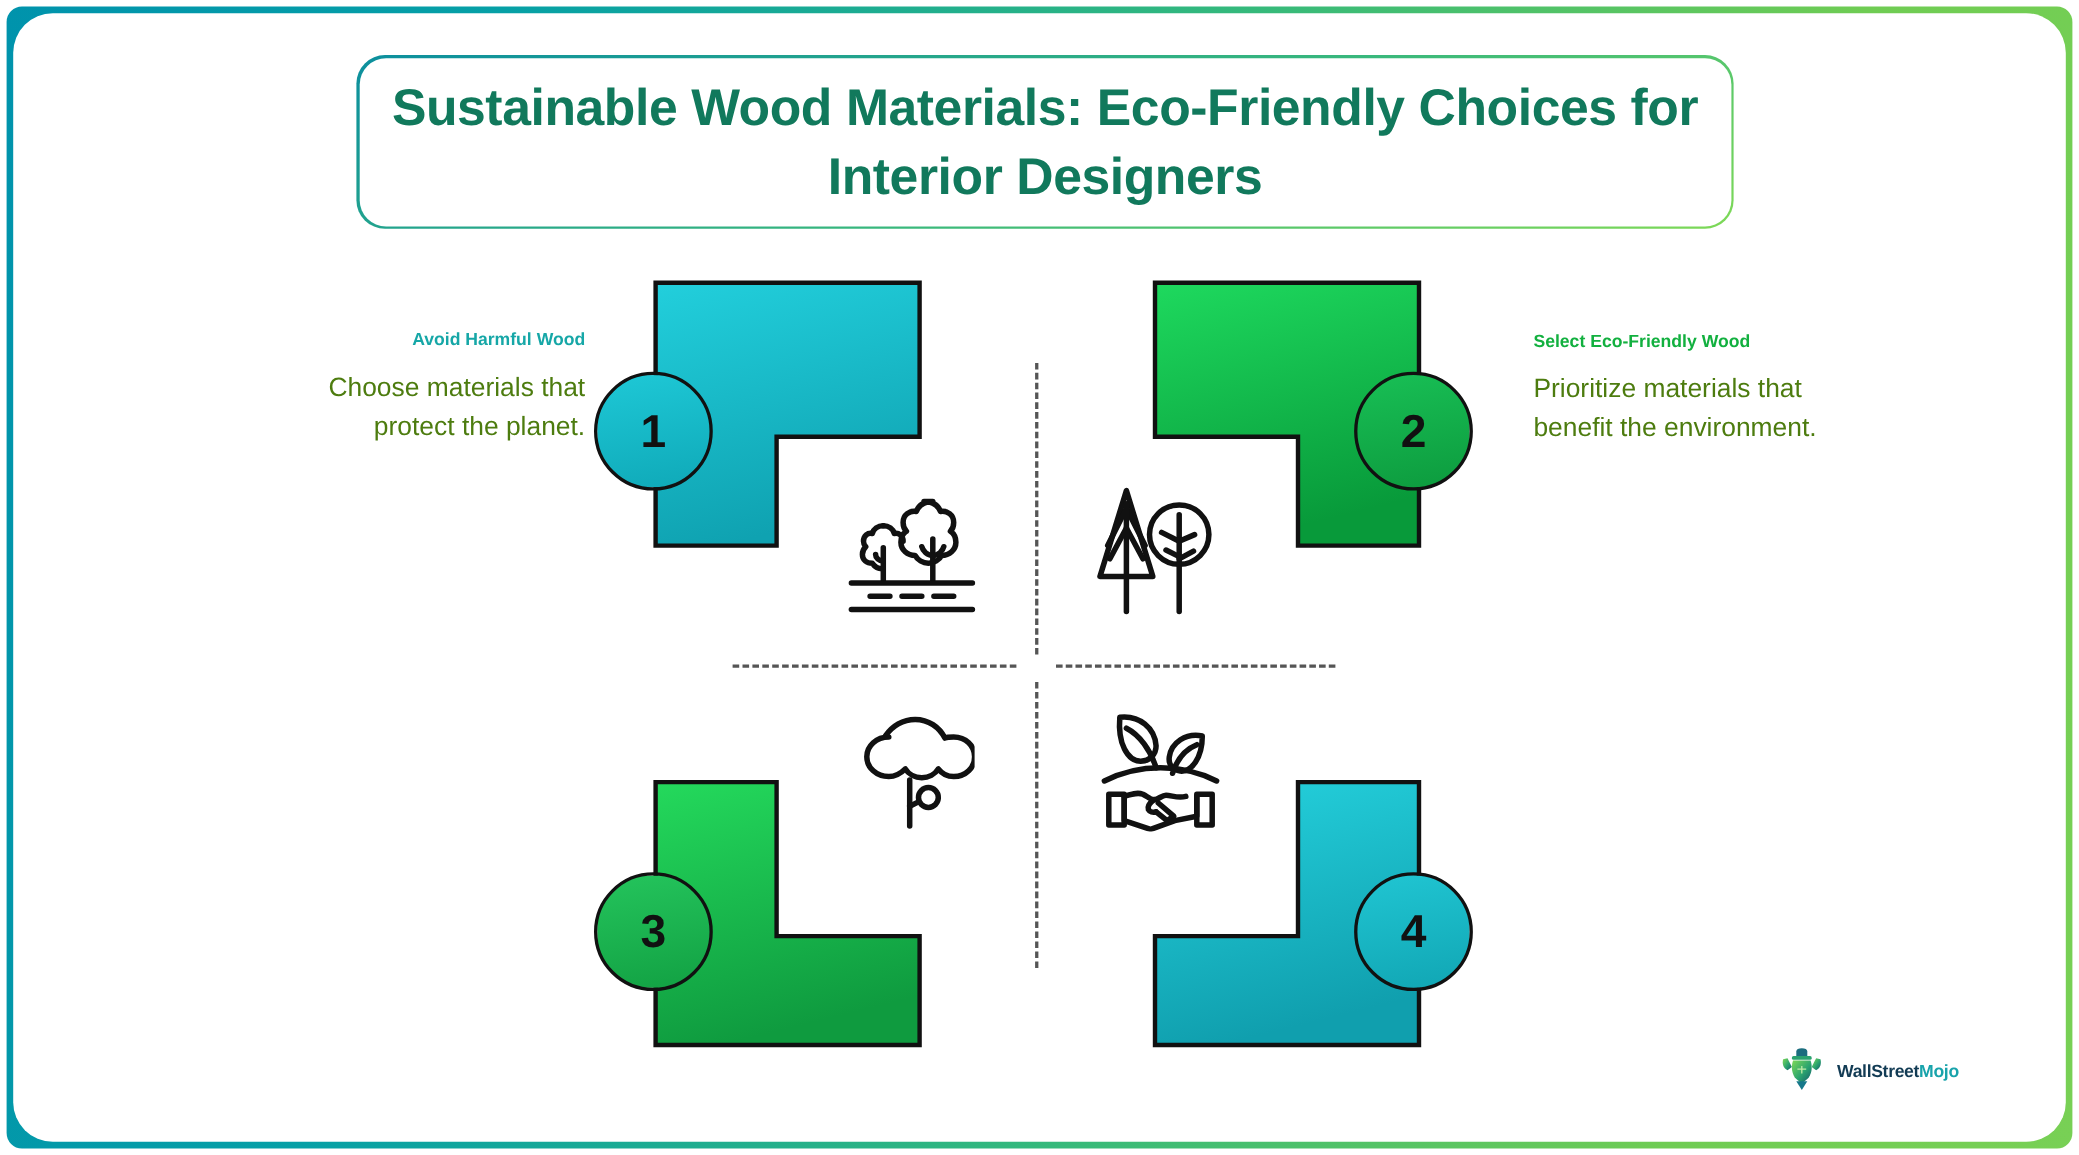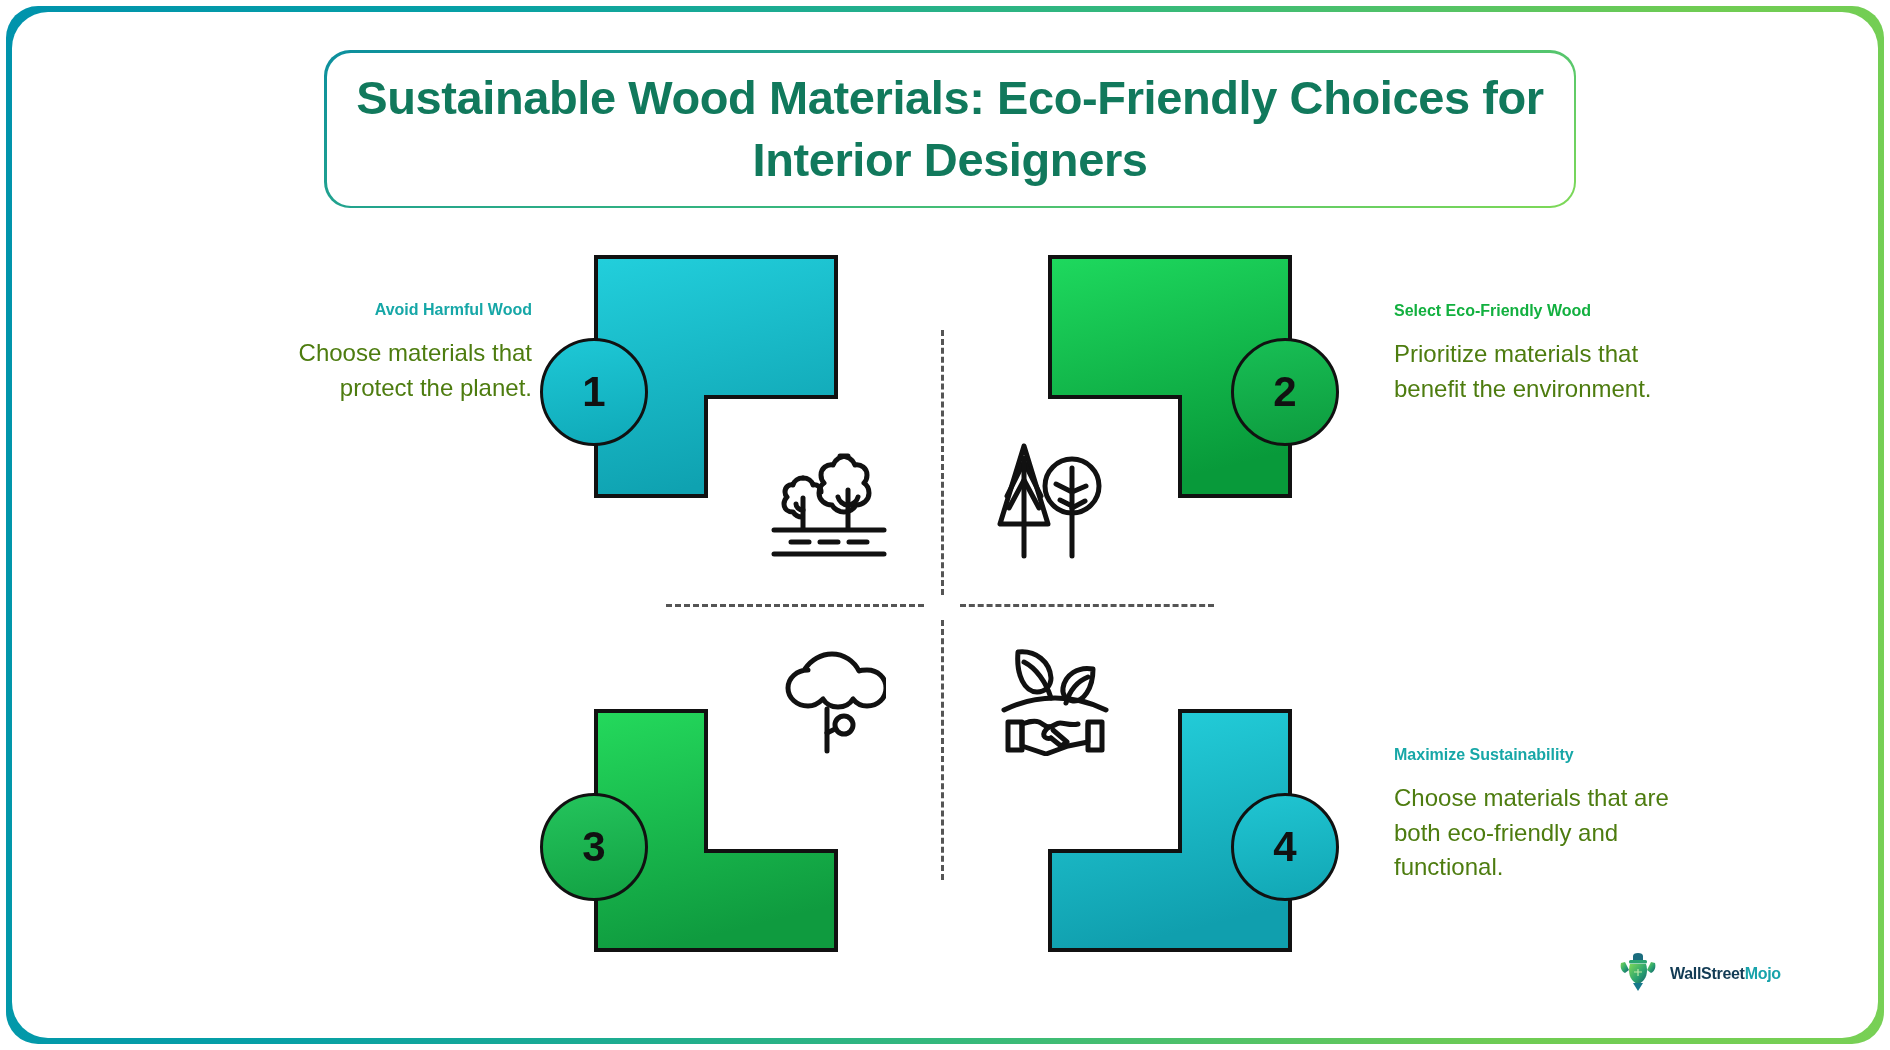"Sustainable Wood Materials: Eco-Friendly" #outer-frame { border-radius: 32px -> 14px }
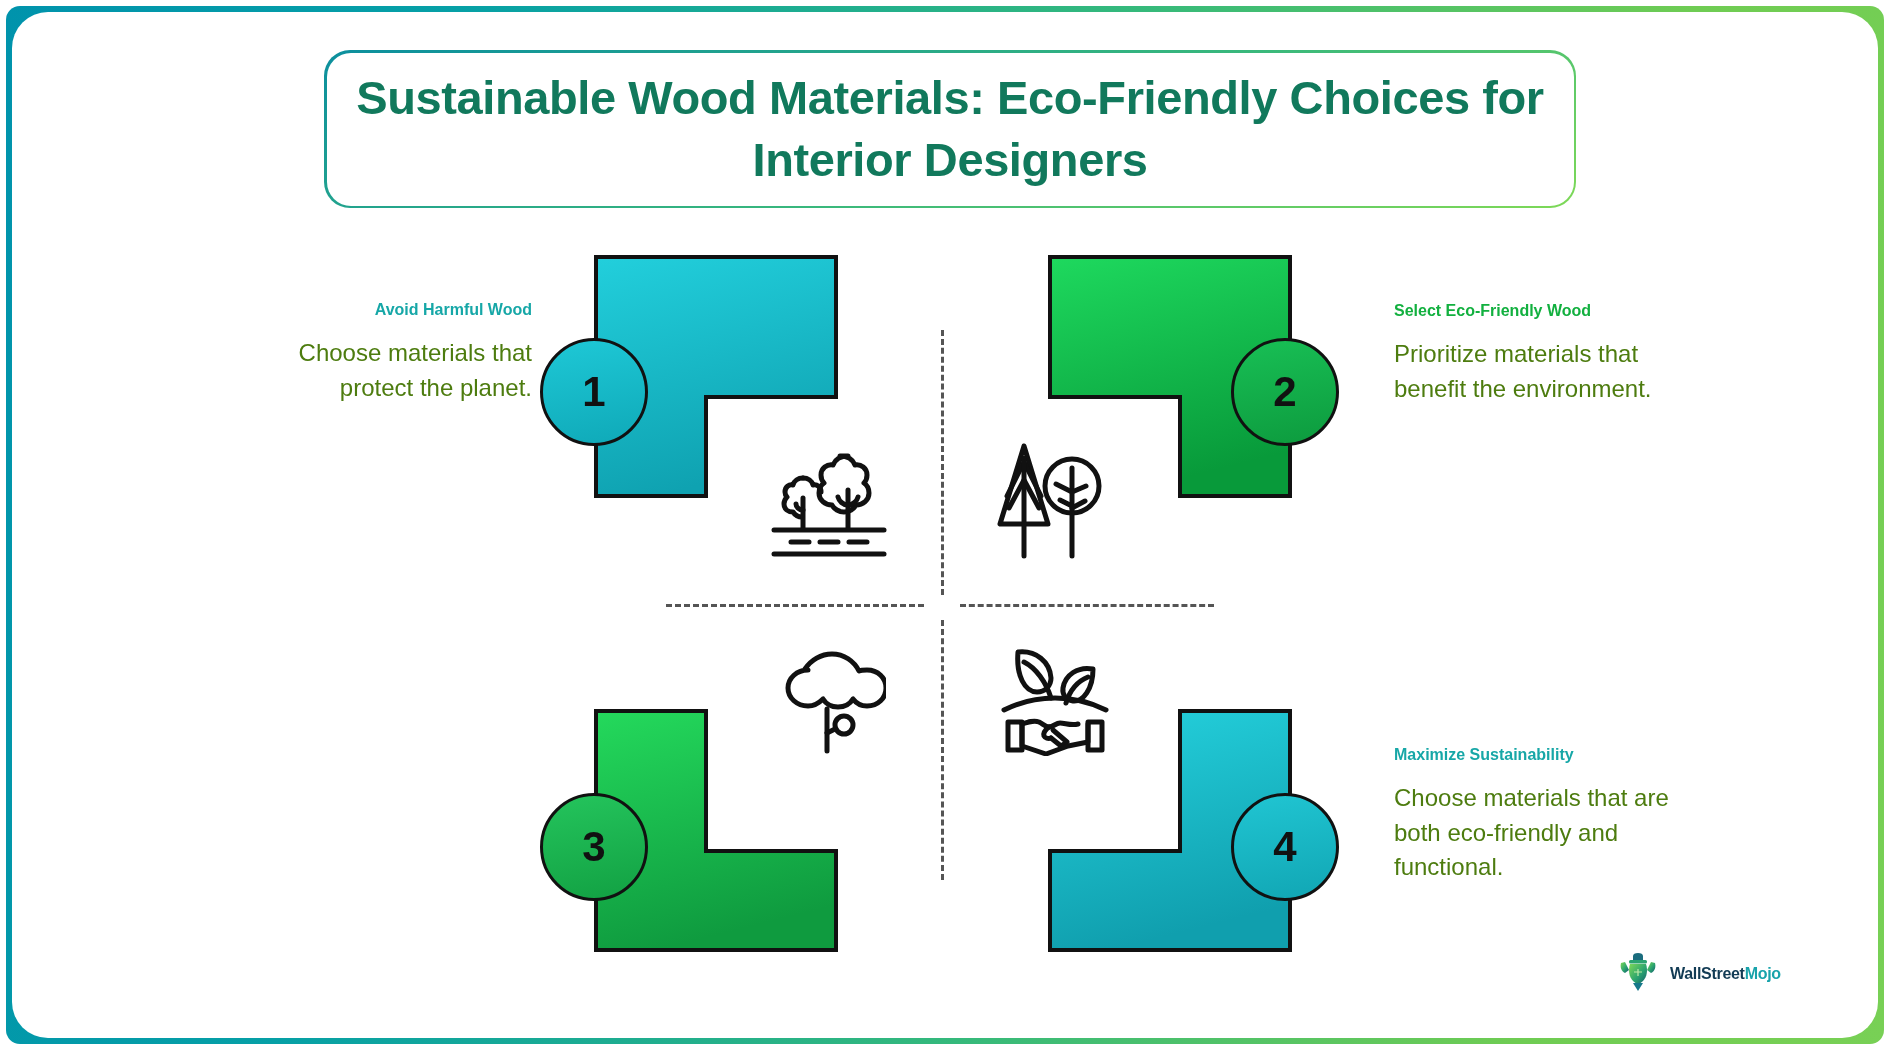"Maximize Sustainability" div.textblock { html: <div> <h3>Maximize Sustainability</h3> <p>Choose materials that are both eco-friendly and functional.</p> </div> -> none }
